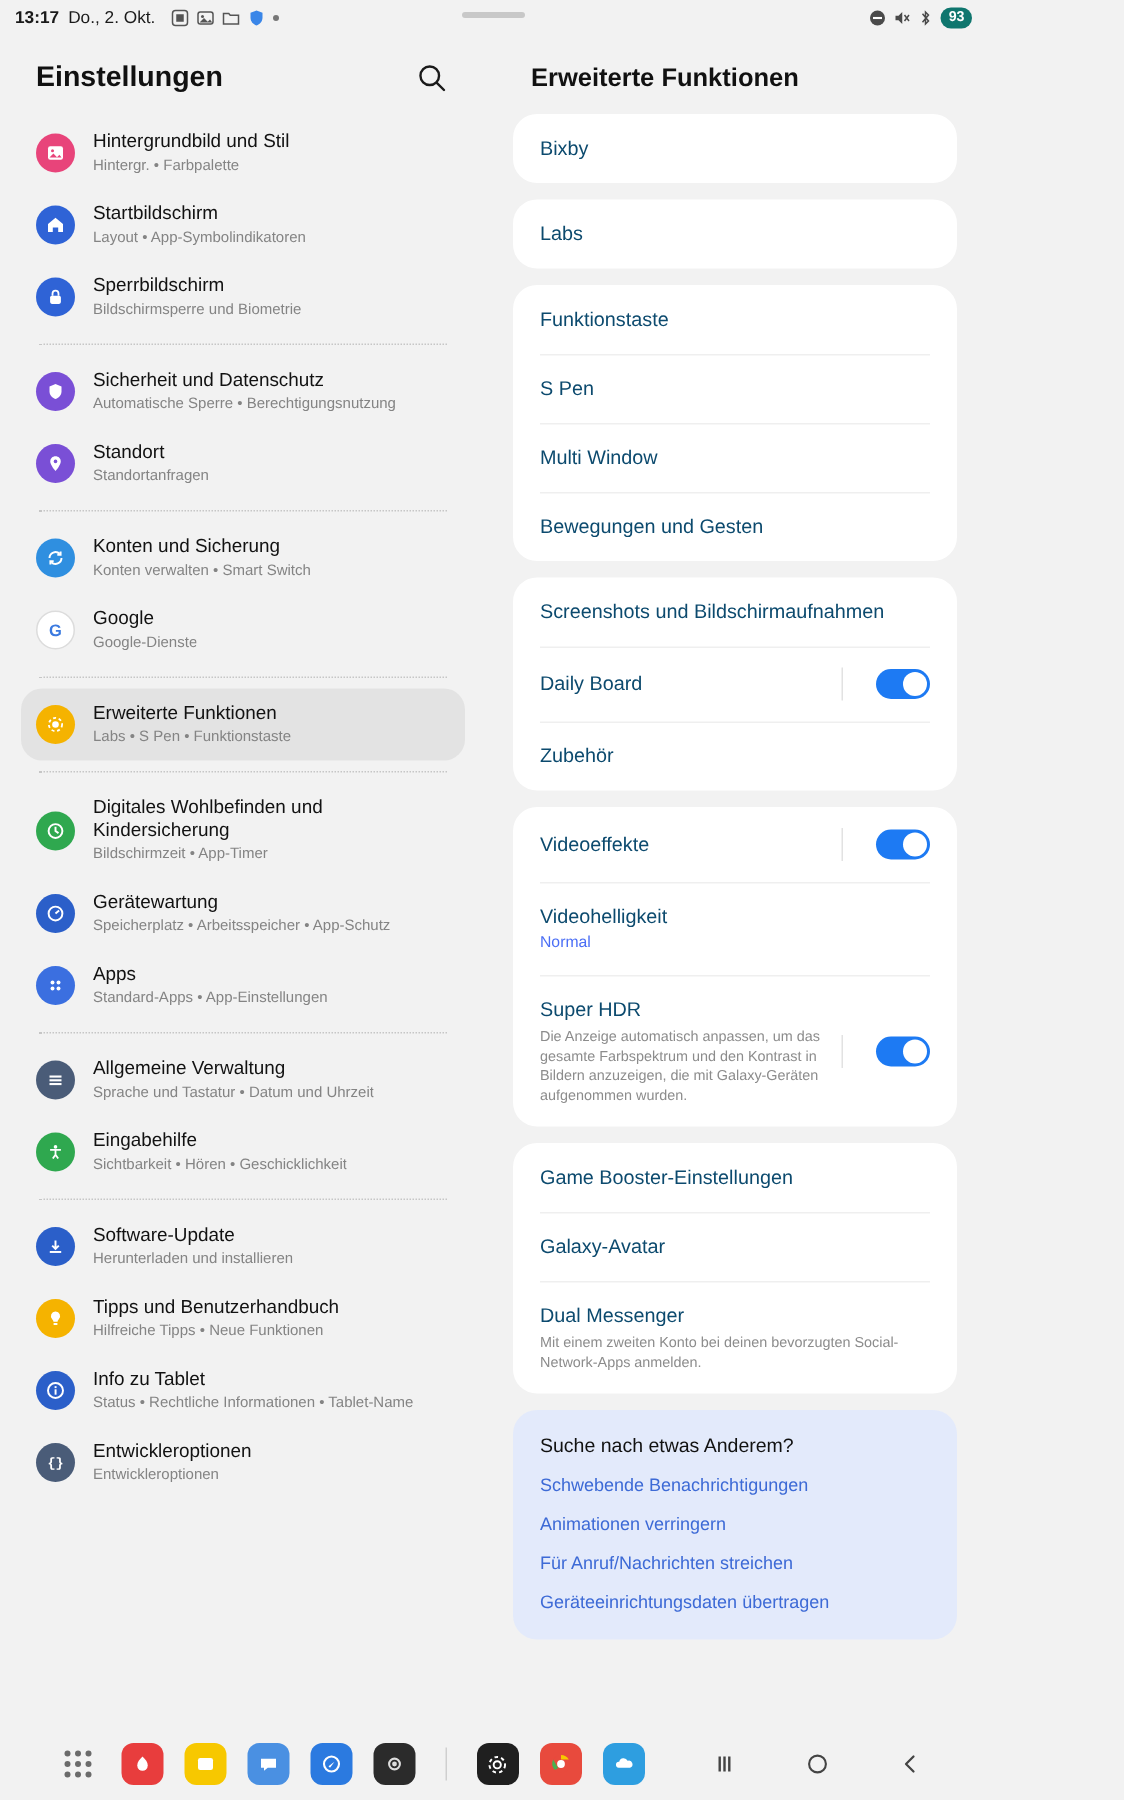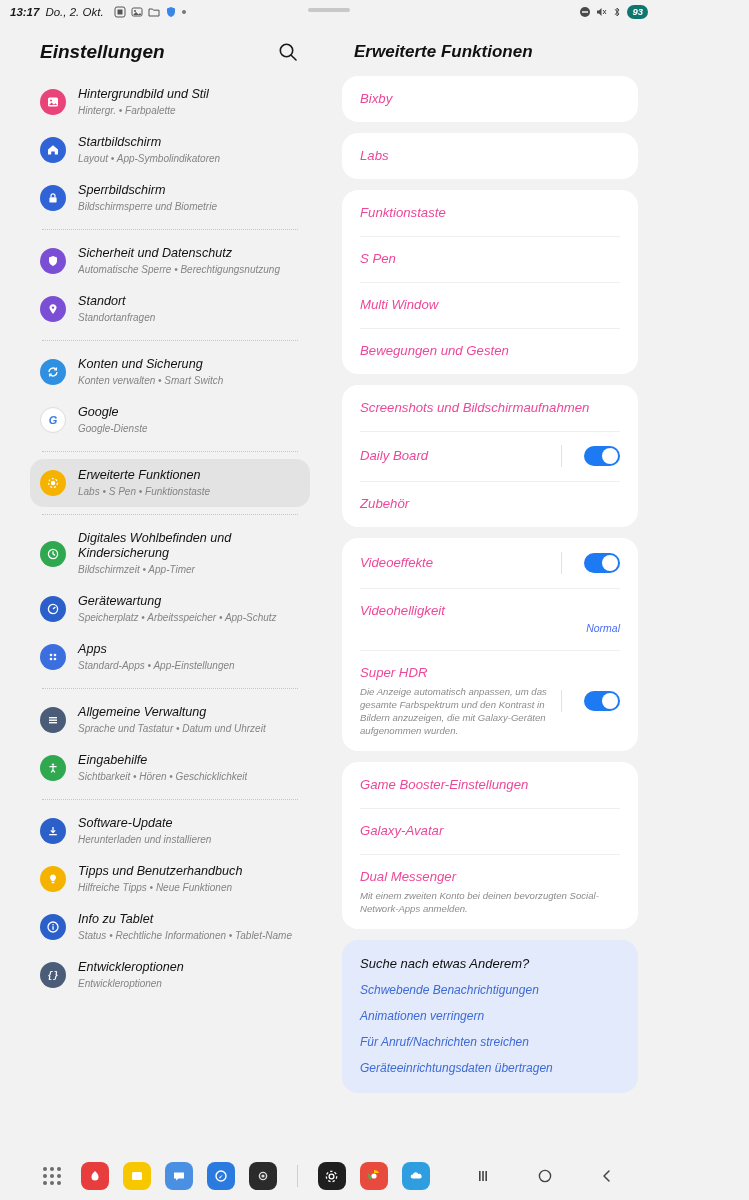"13:17" .screen { font-style: italic -> none }
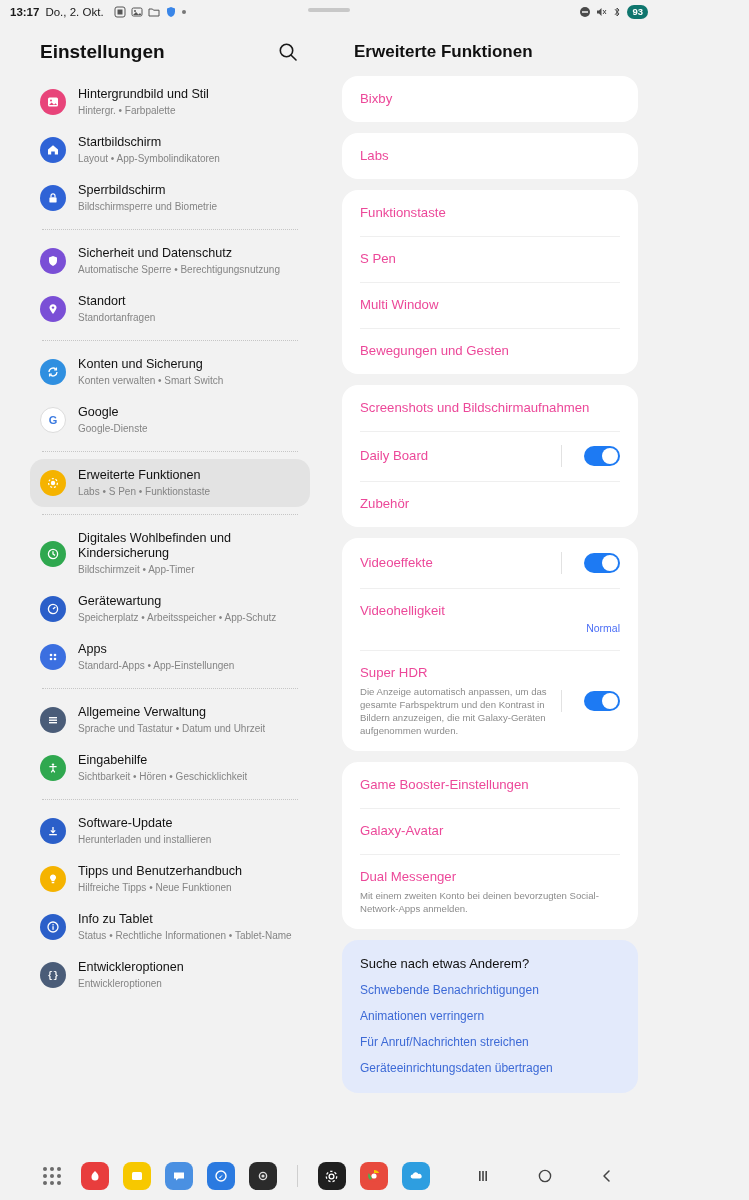"Einstellungen" .left { padding: 0 0 0 18px -> 0 0 0 2px }
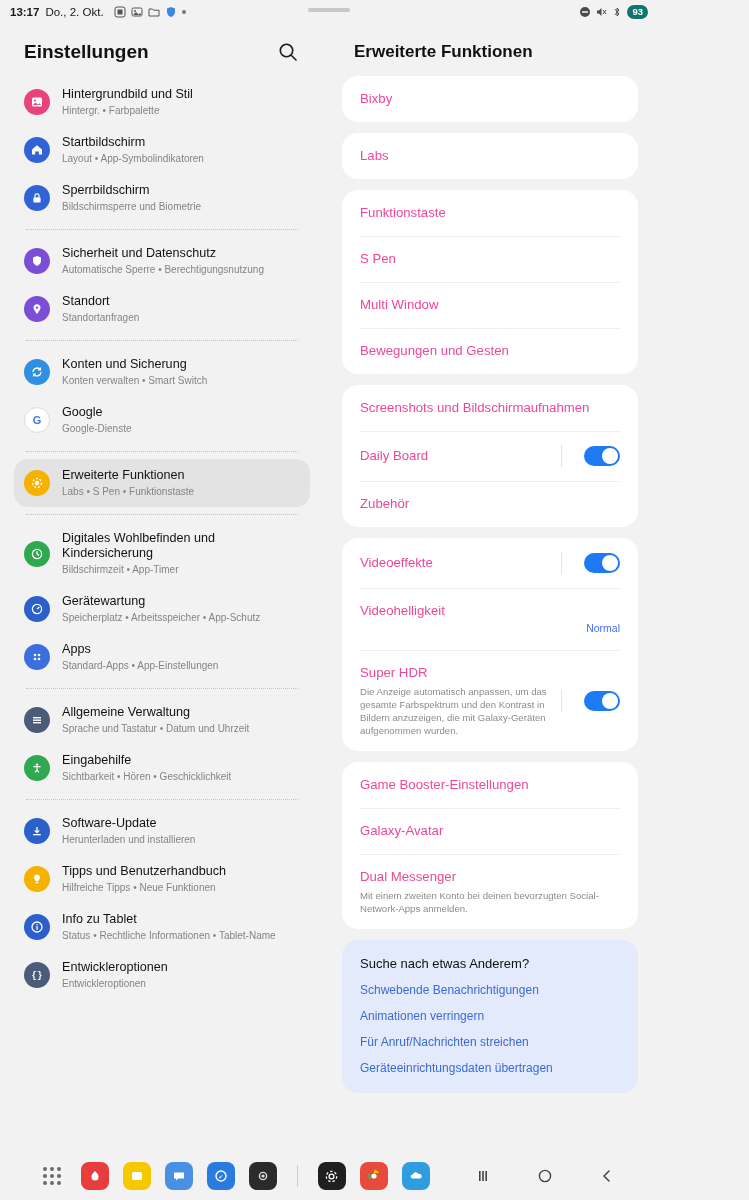"Bixby" .r1 { color: #ec4899 -> #0c4a6e }
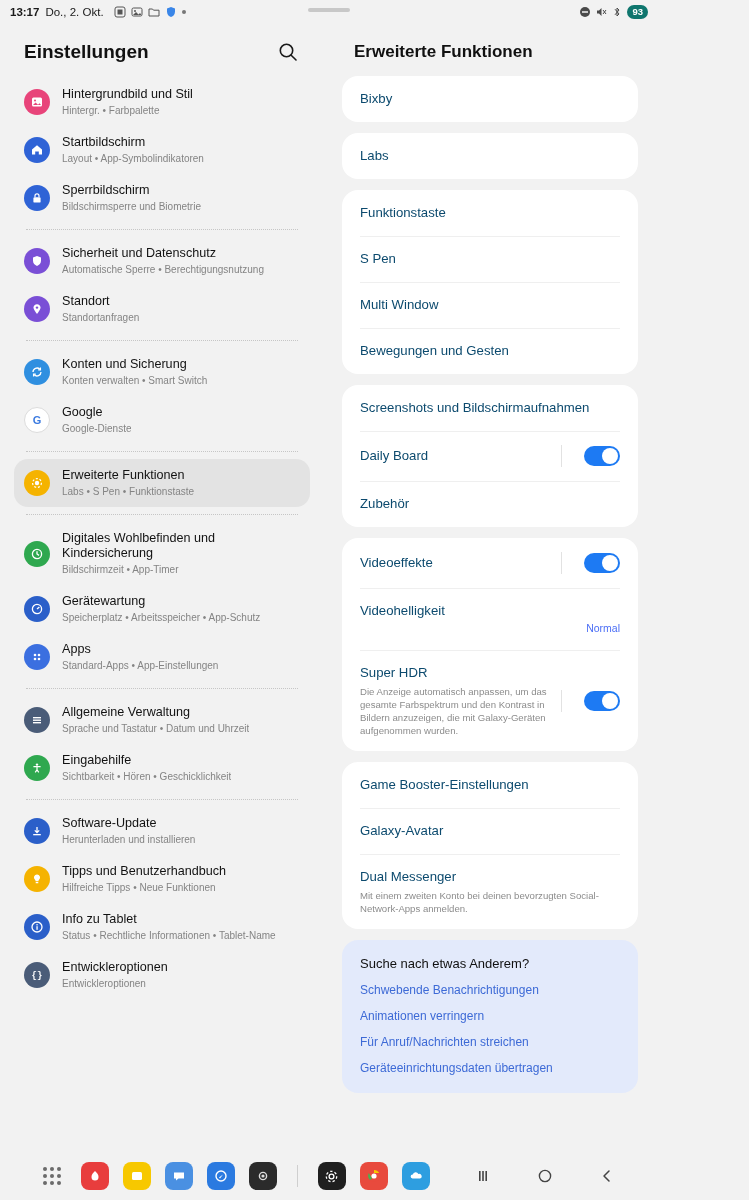"Normal" .r2 { text-align: right -> none }
